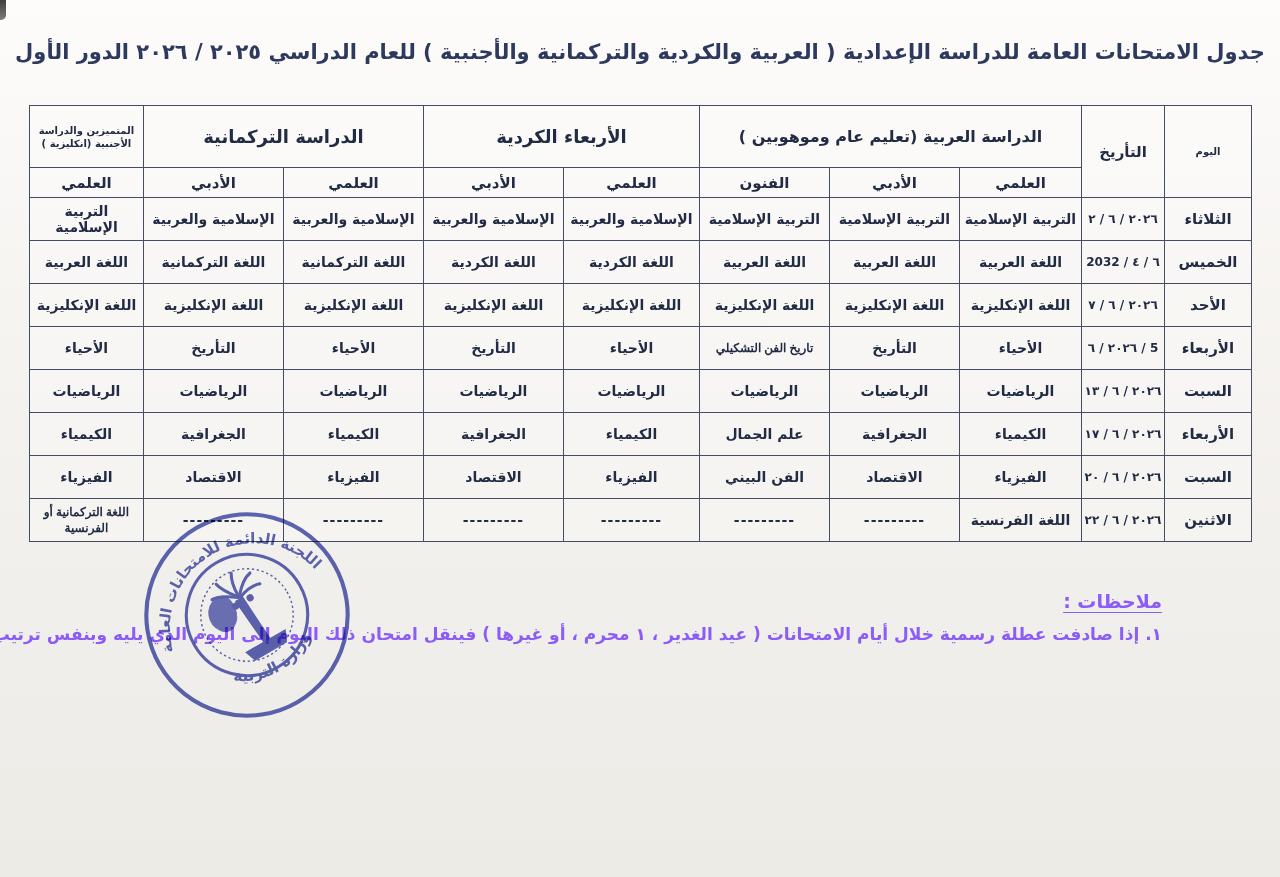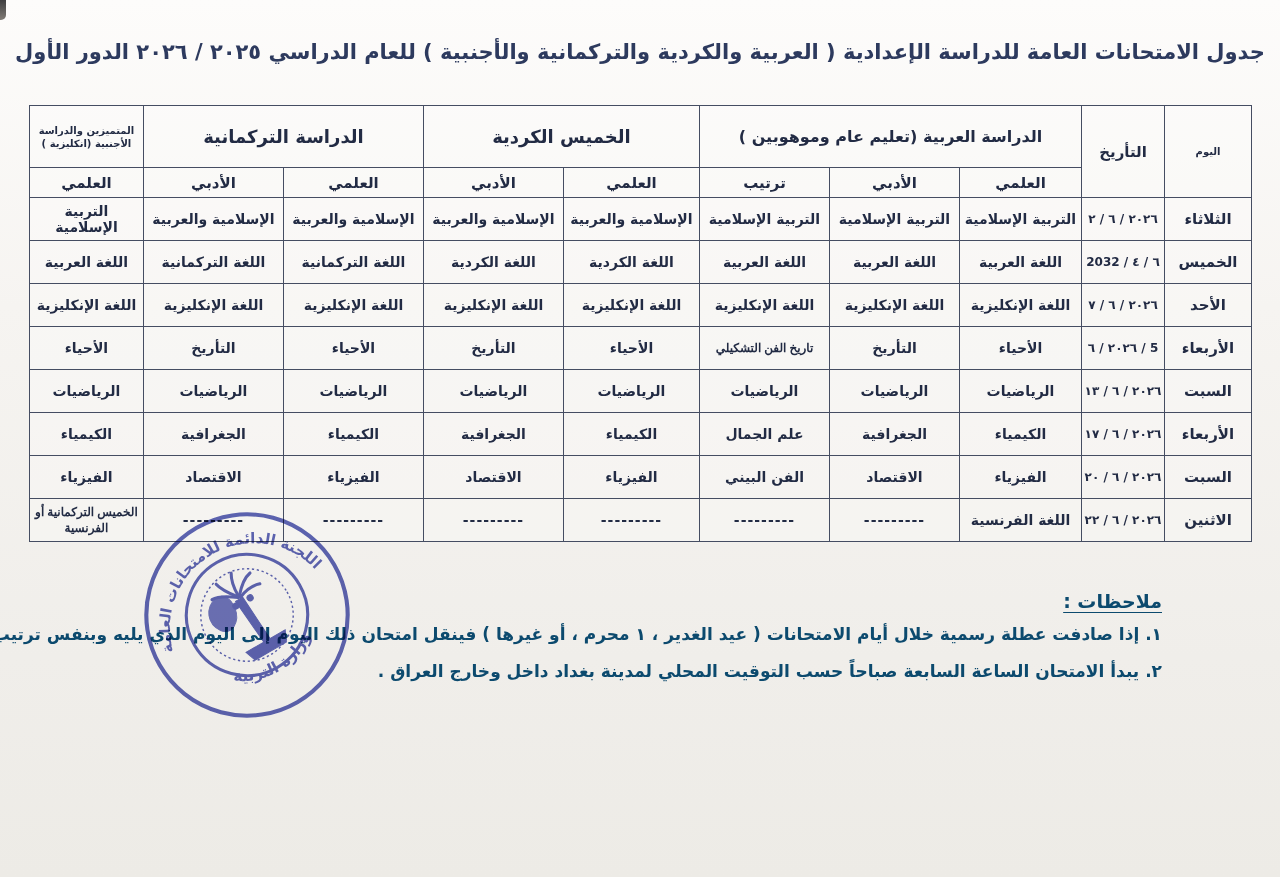"الخميس الكردية" th.h-group { text: الخميس -> الأربعاء }
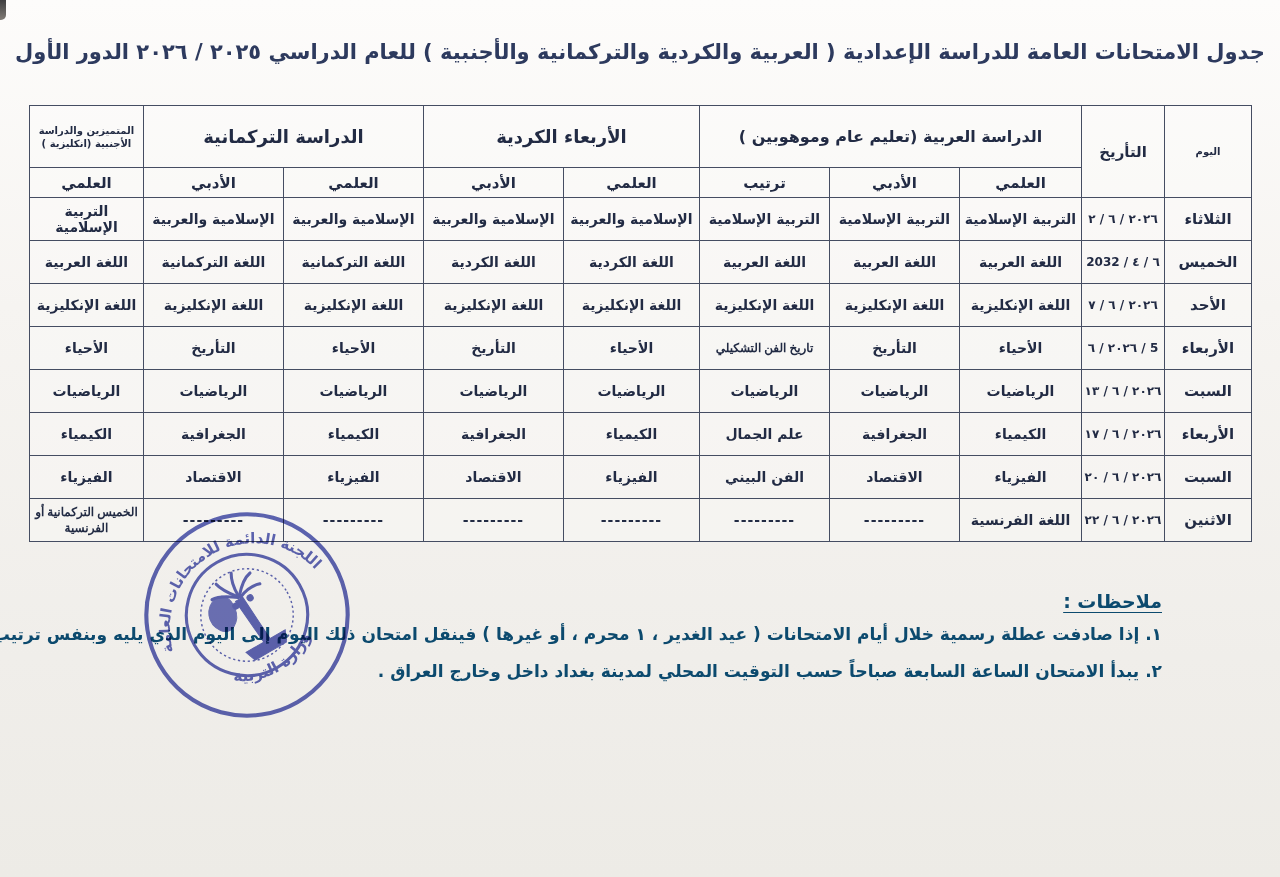"ترتيب" th { text: ترتيب -> الفنون }
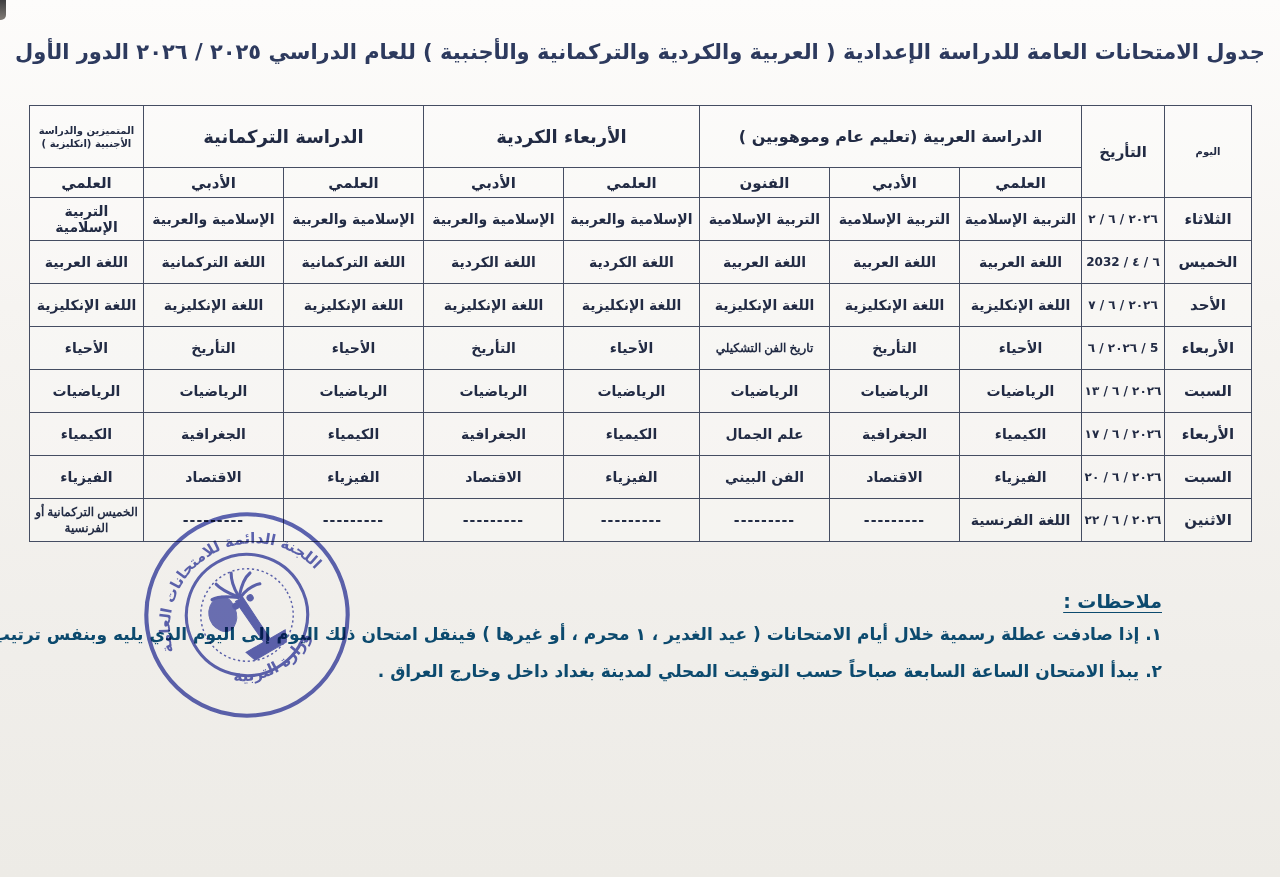"الخميس التركمانية أو الفرنسية" td.c-subject { text: الخميس -> اللغة }
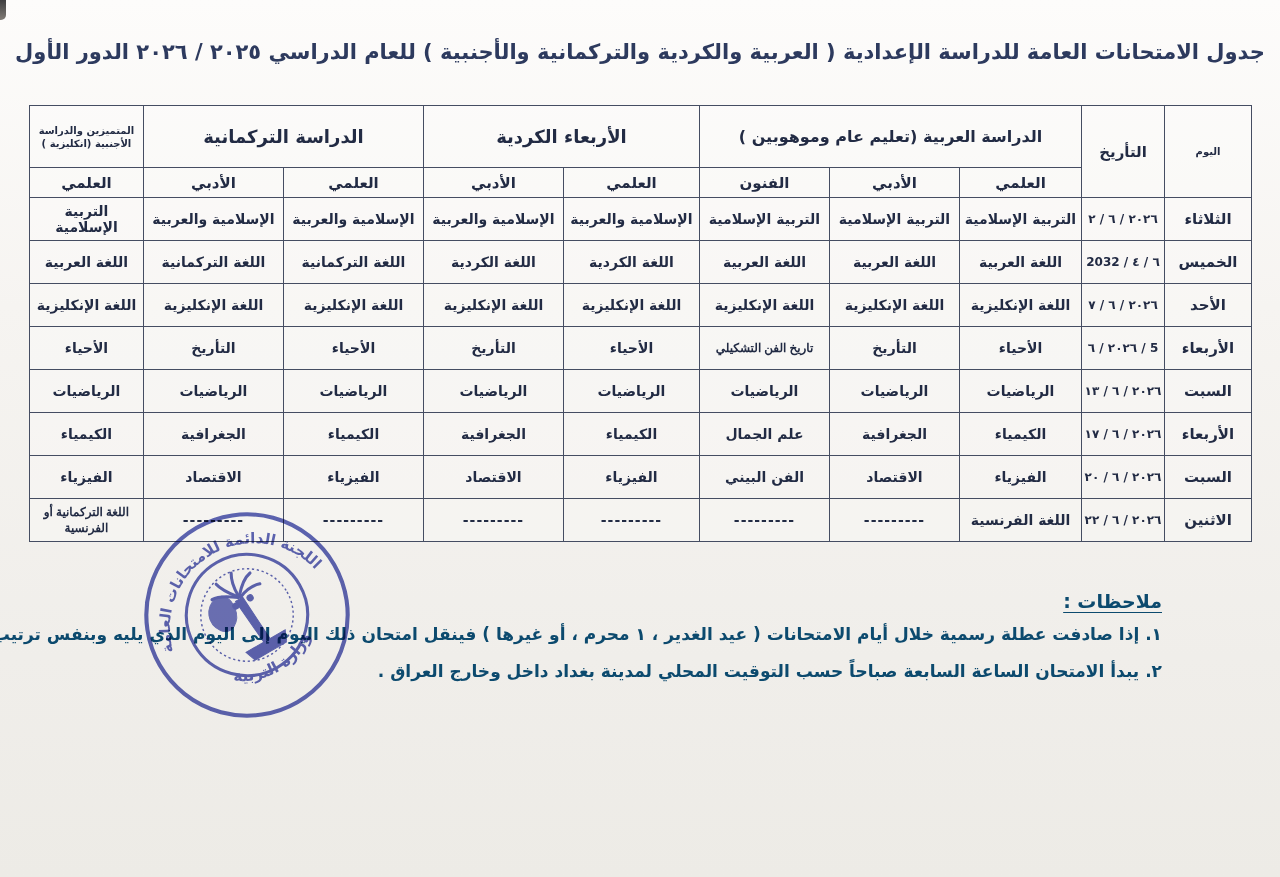"ملاحظات :" .notes { color: #0c4a6e -> #8b5cf6 }
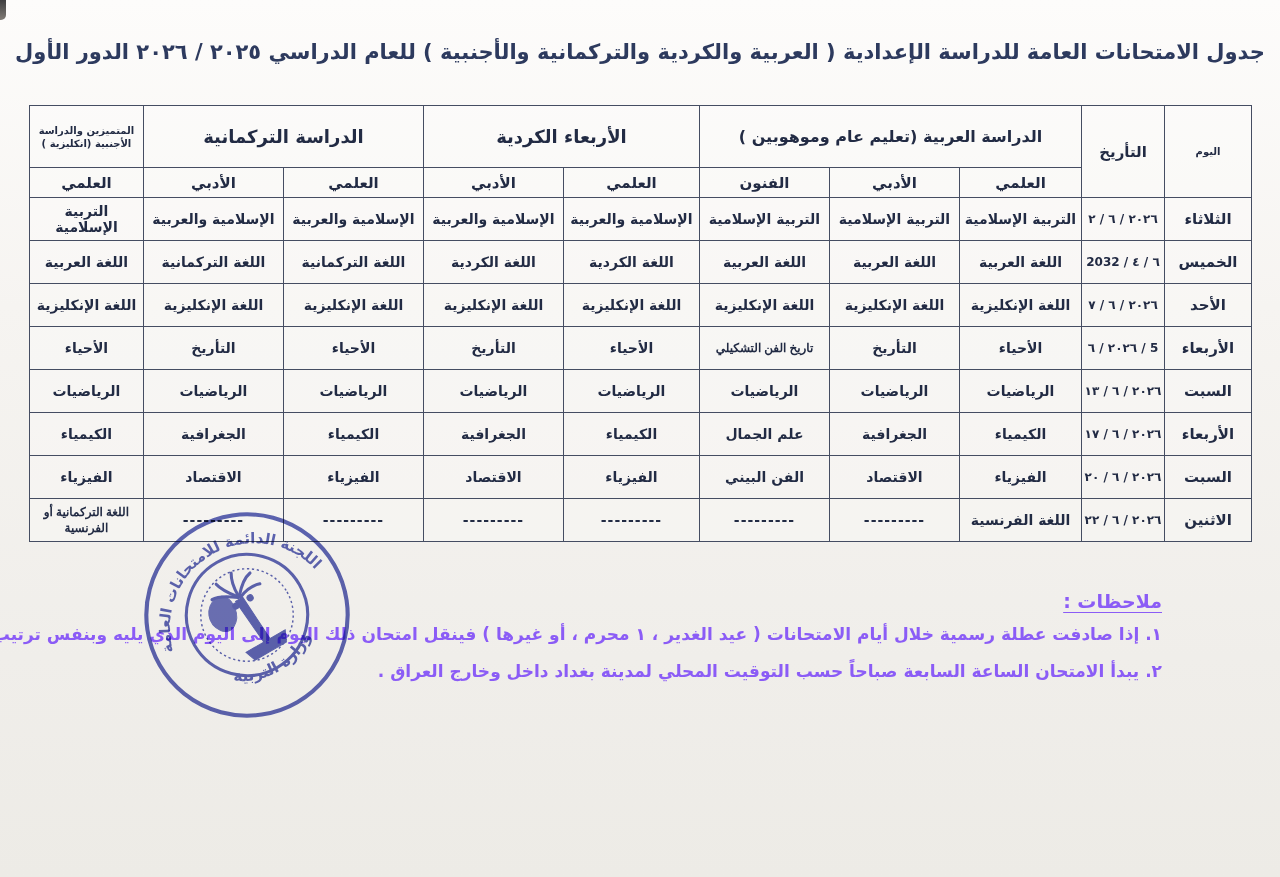"٢. يبدأ الامتحان الساعة السابعة" div.note-line { html: <div>٢. يبدأ الامتحان الساعة السابعة صباحاً حسب التوقيت المحلي لمدينة بغداد داخل وخارج العراق .</div> -> none }
